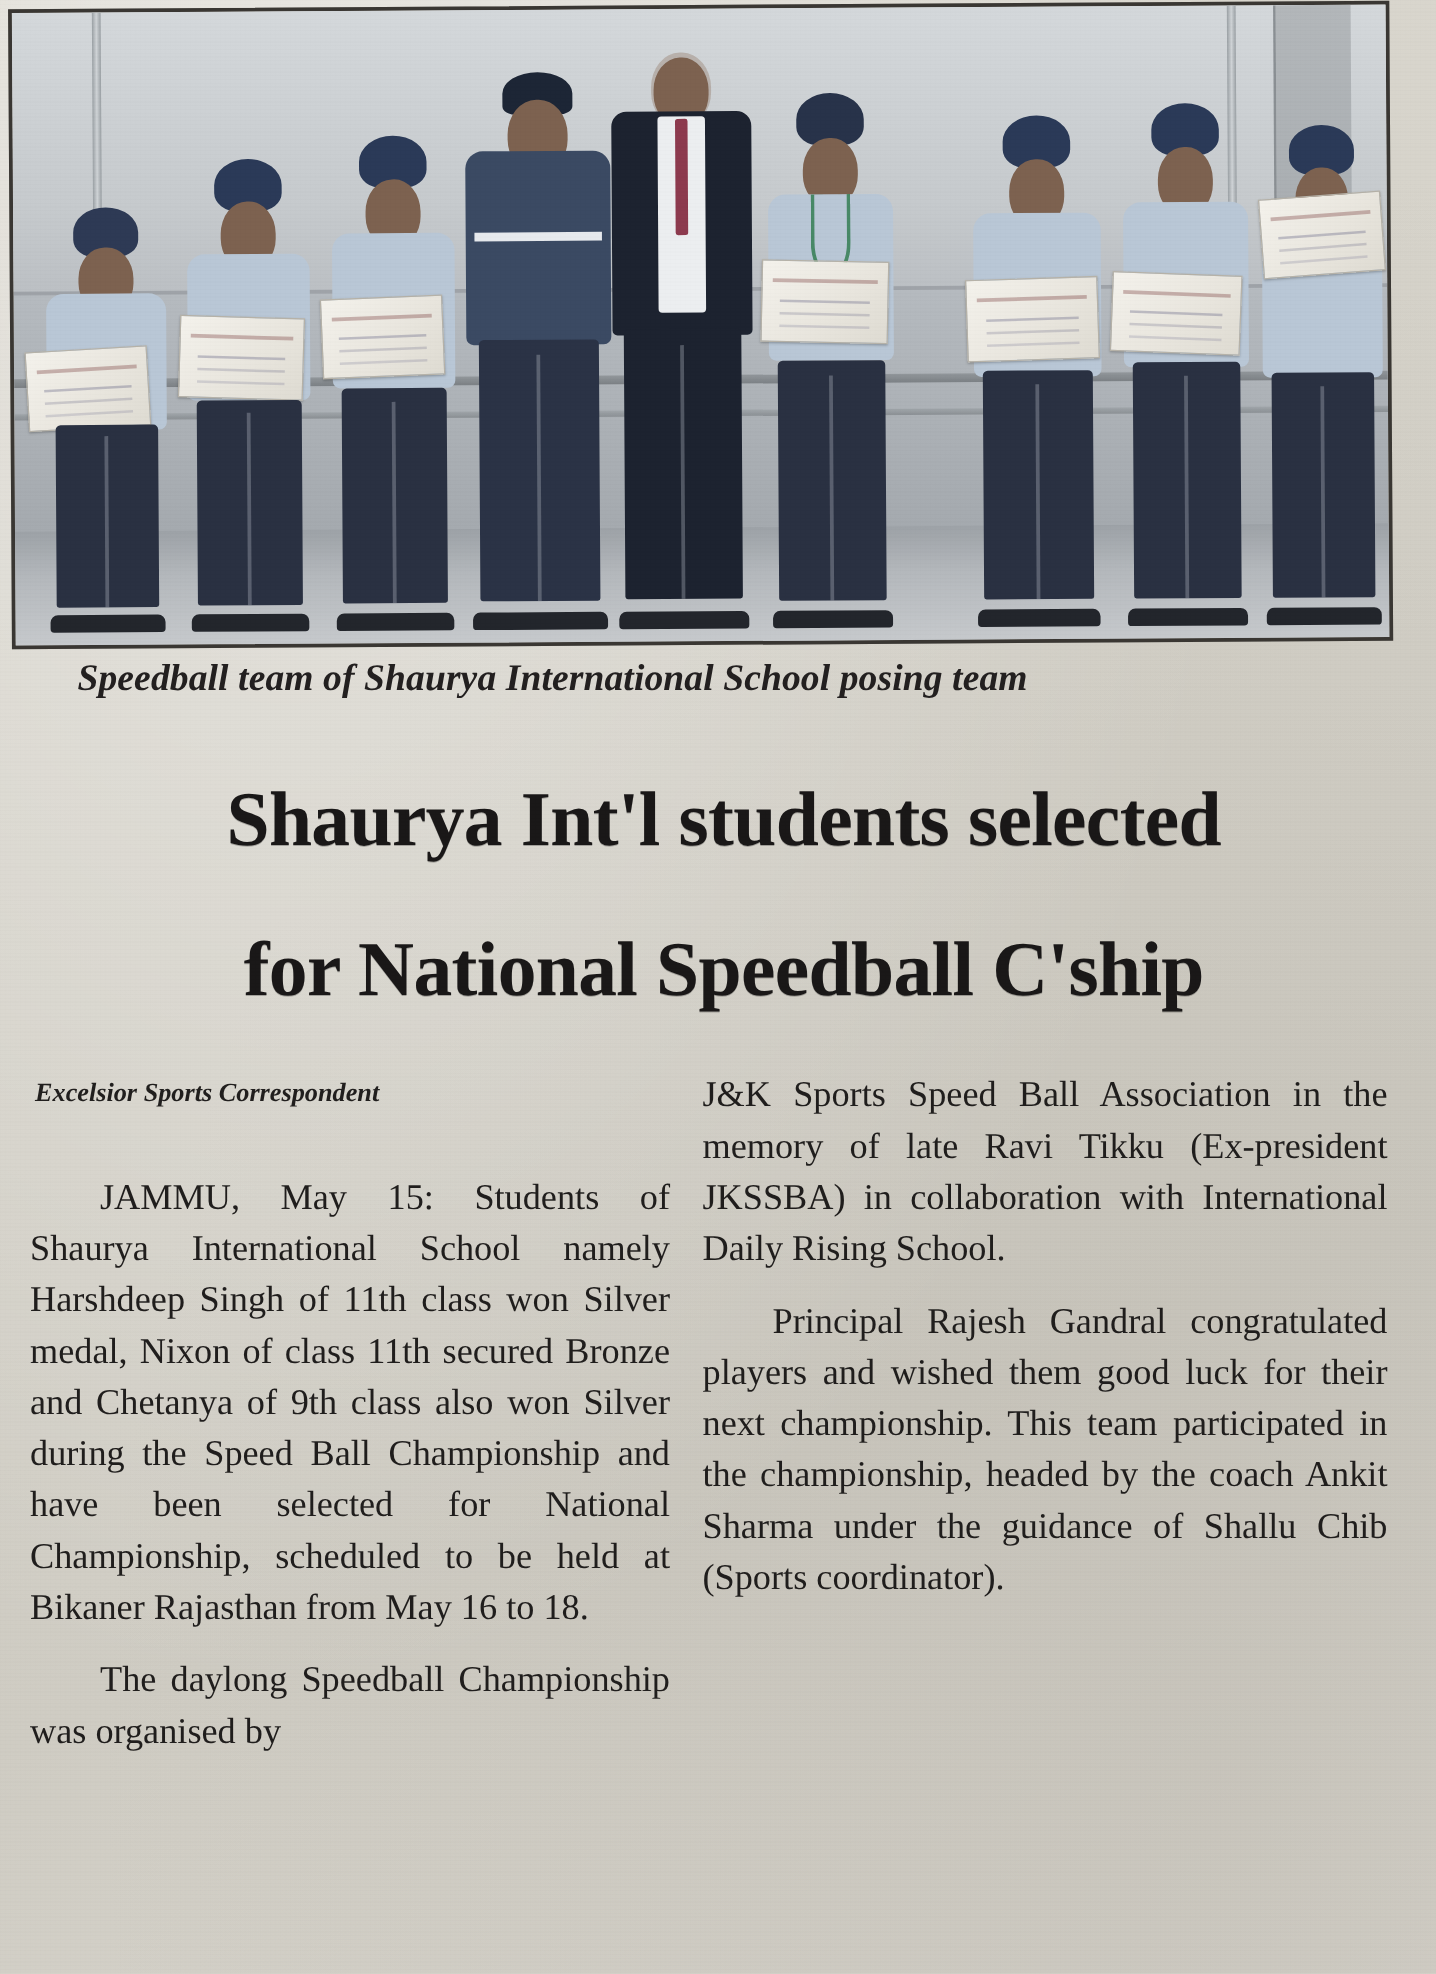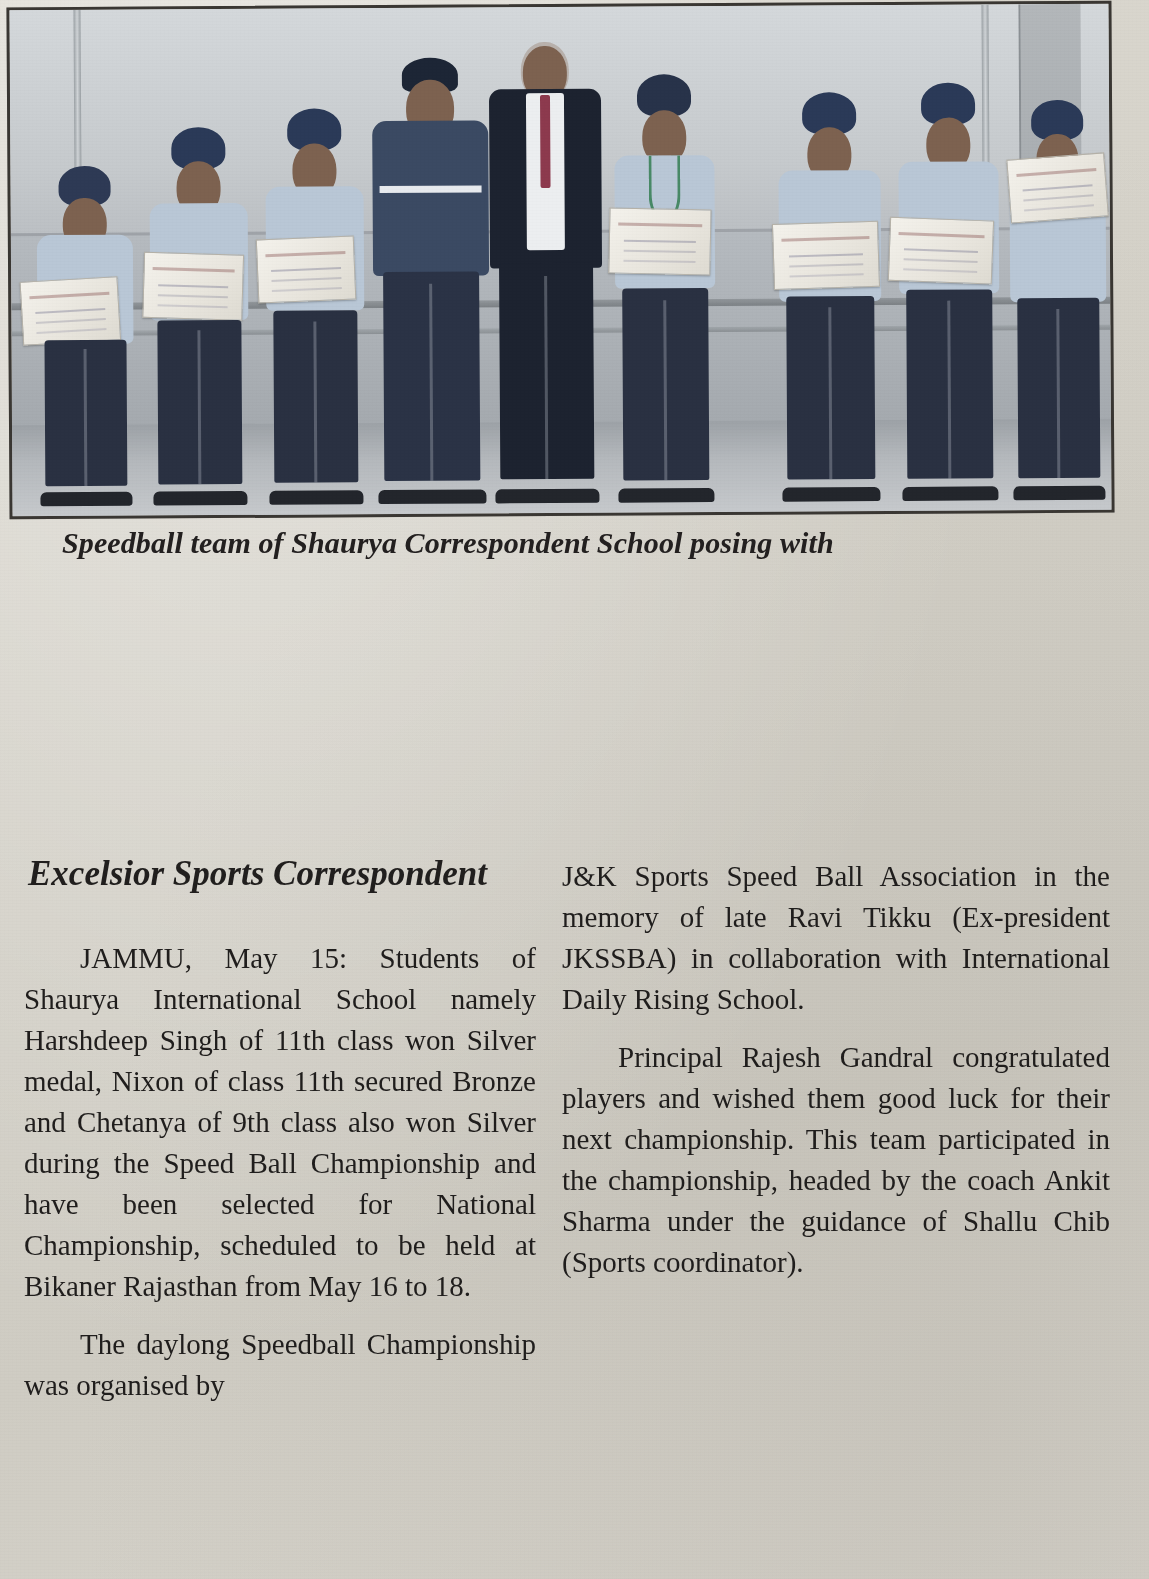"Speedball team of Shaurya Correspondent" div { text: Correspondent School posing with -> International School posing team }
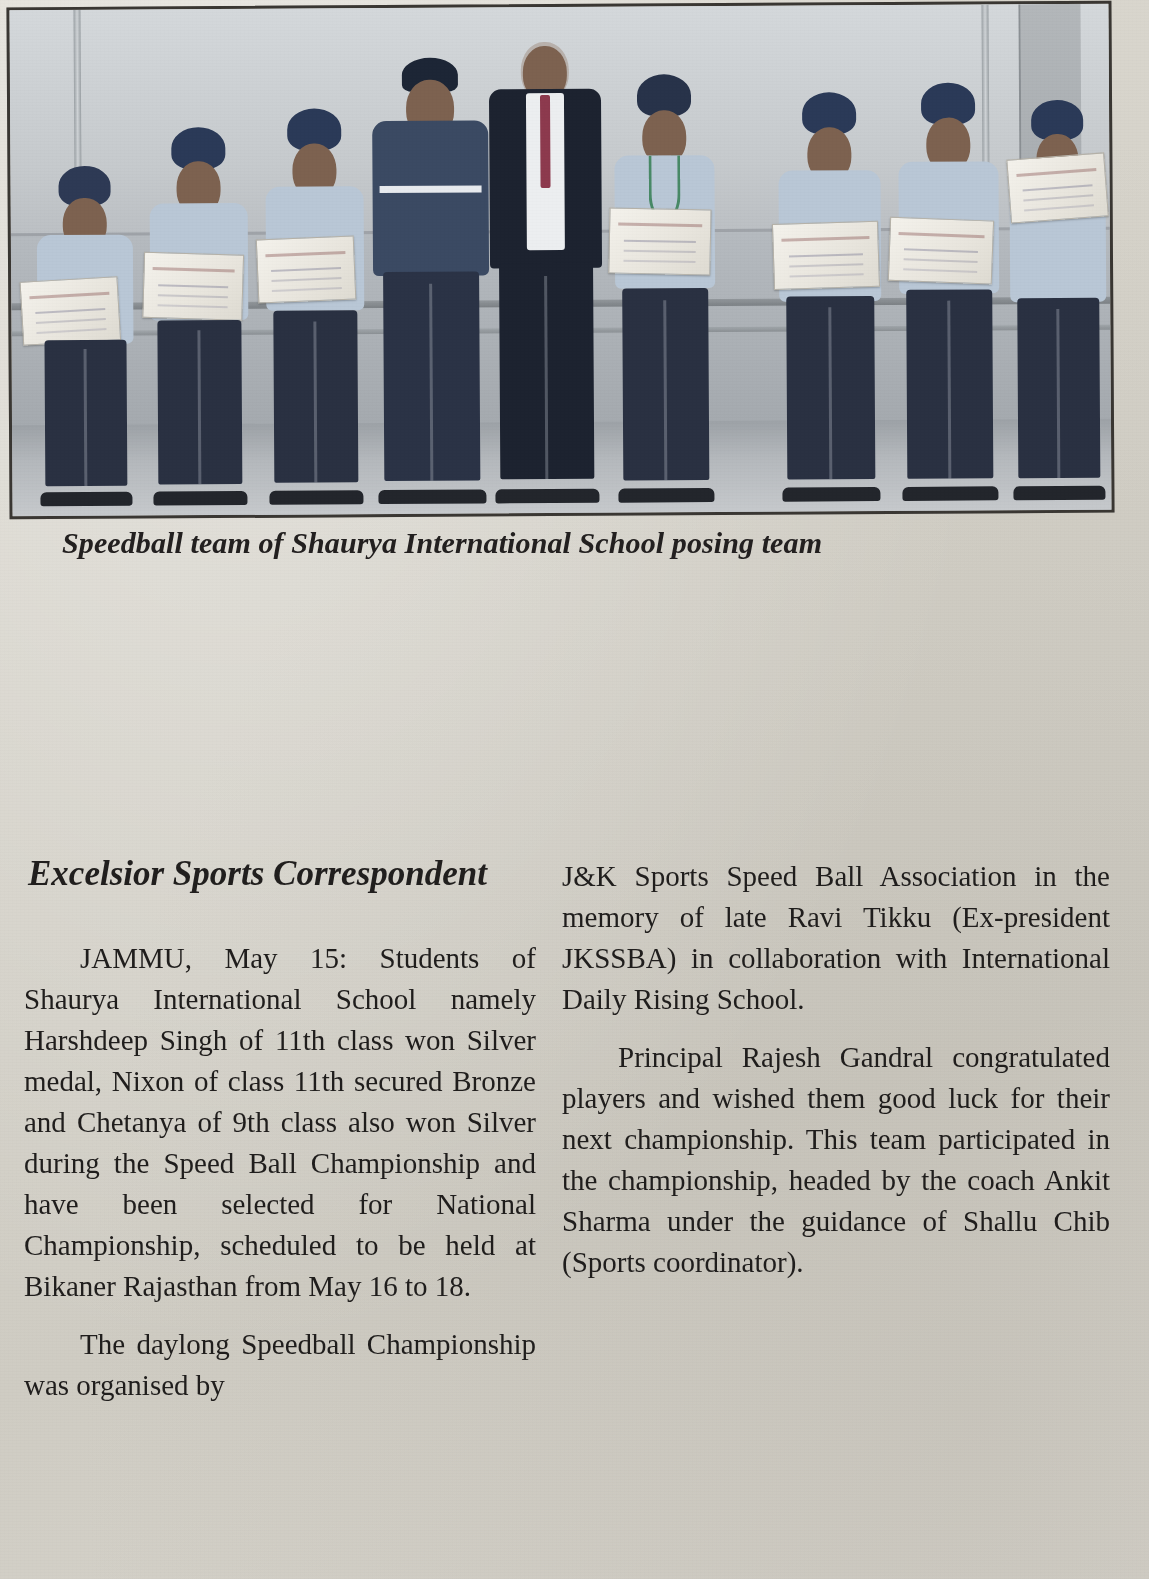"Shaurya Int'l students selected" div.headline { html: none -> <div> <span>Shaurya Int'l students selected</span> <span>for National Speedball C'ship</span> </div> }
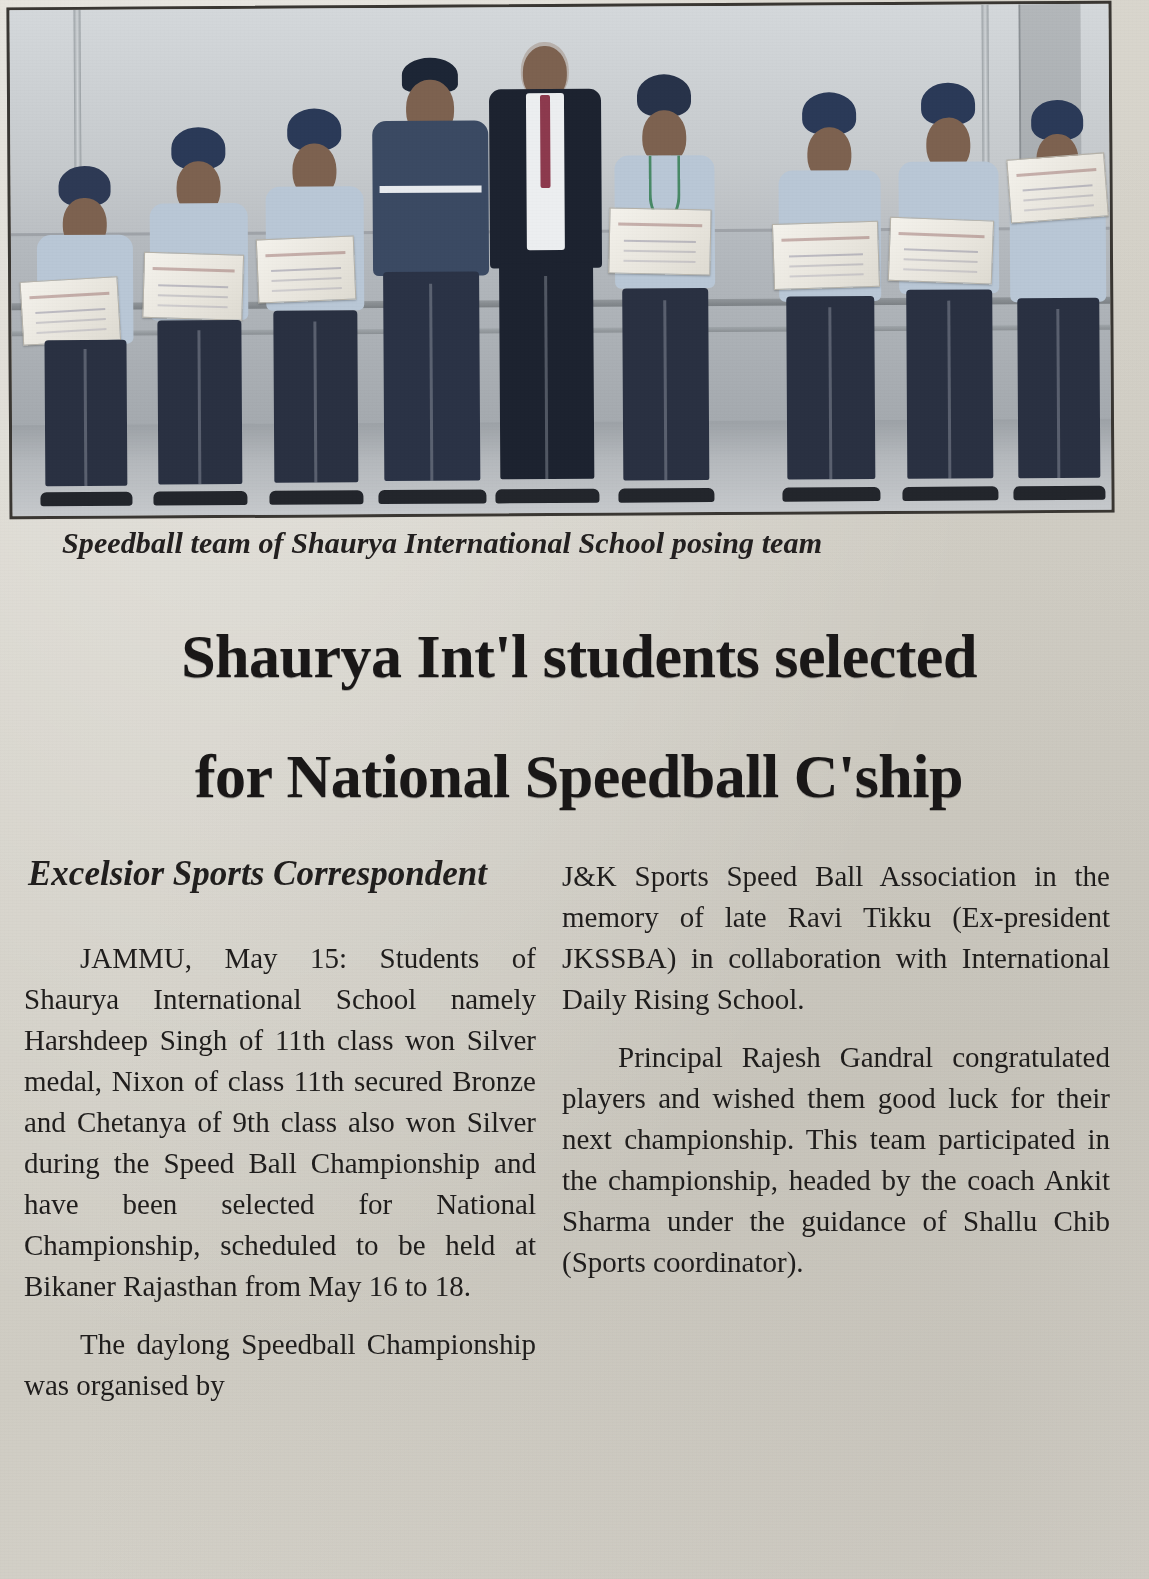"Excelsior Sports Correspondent" .byline { font-size: 35px -> 21px }
